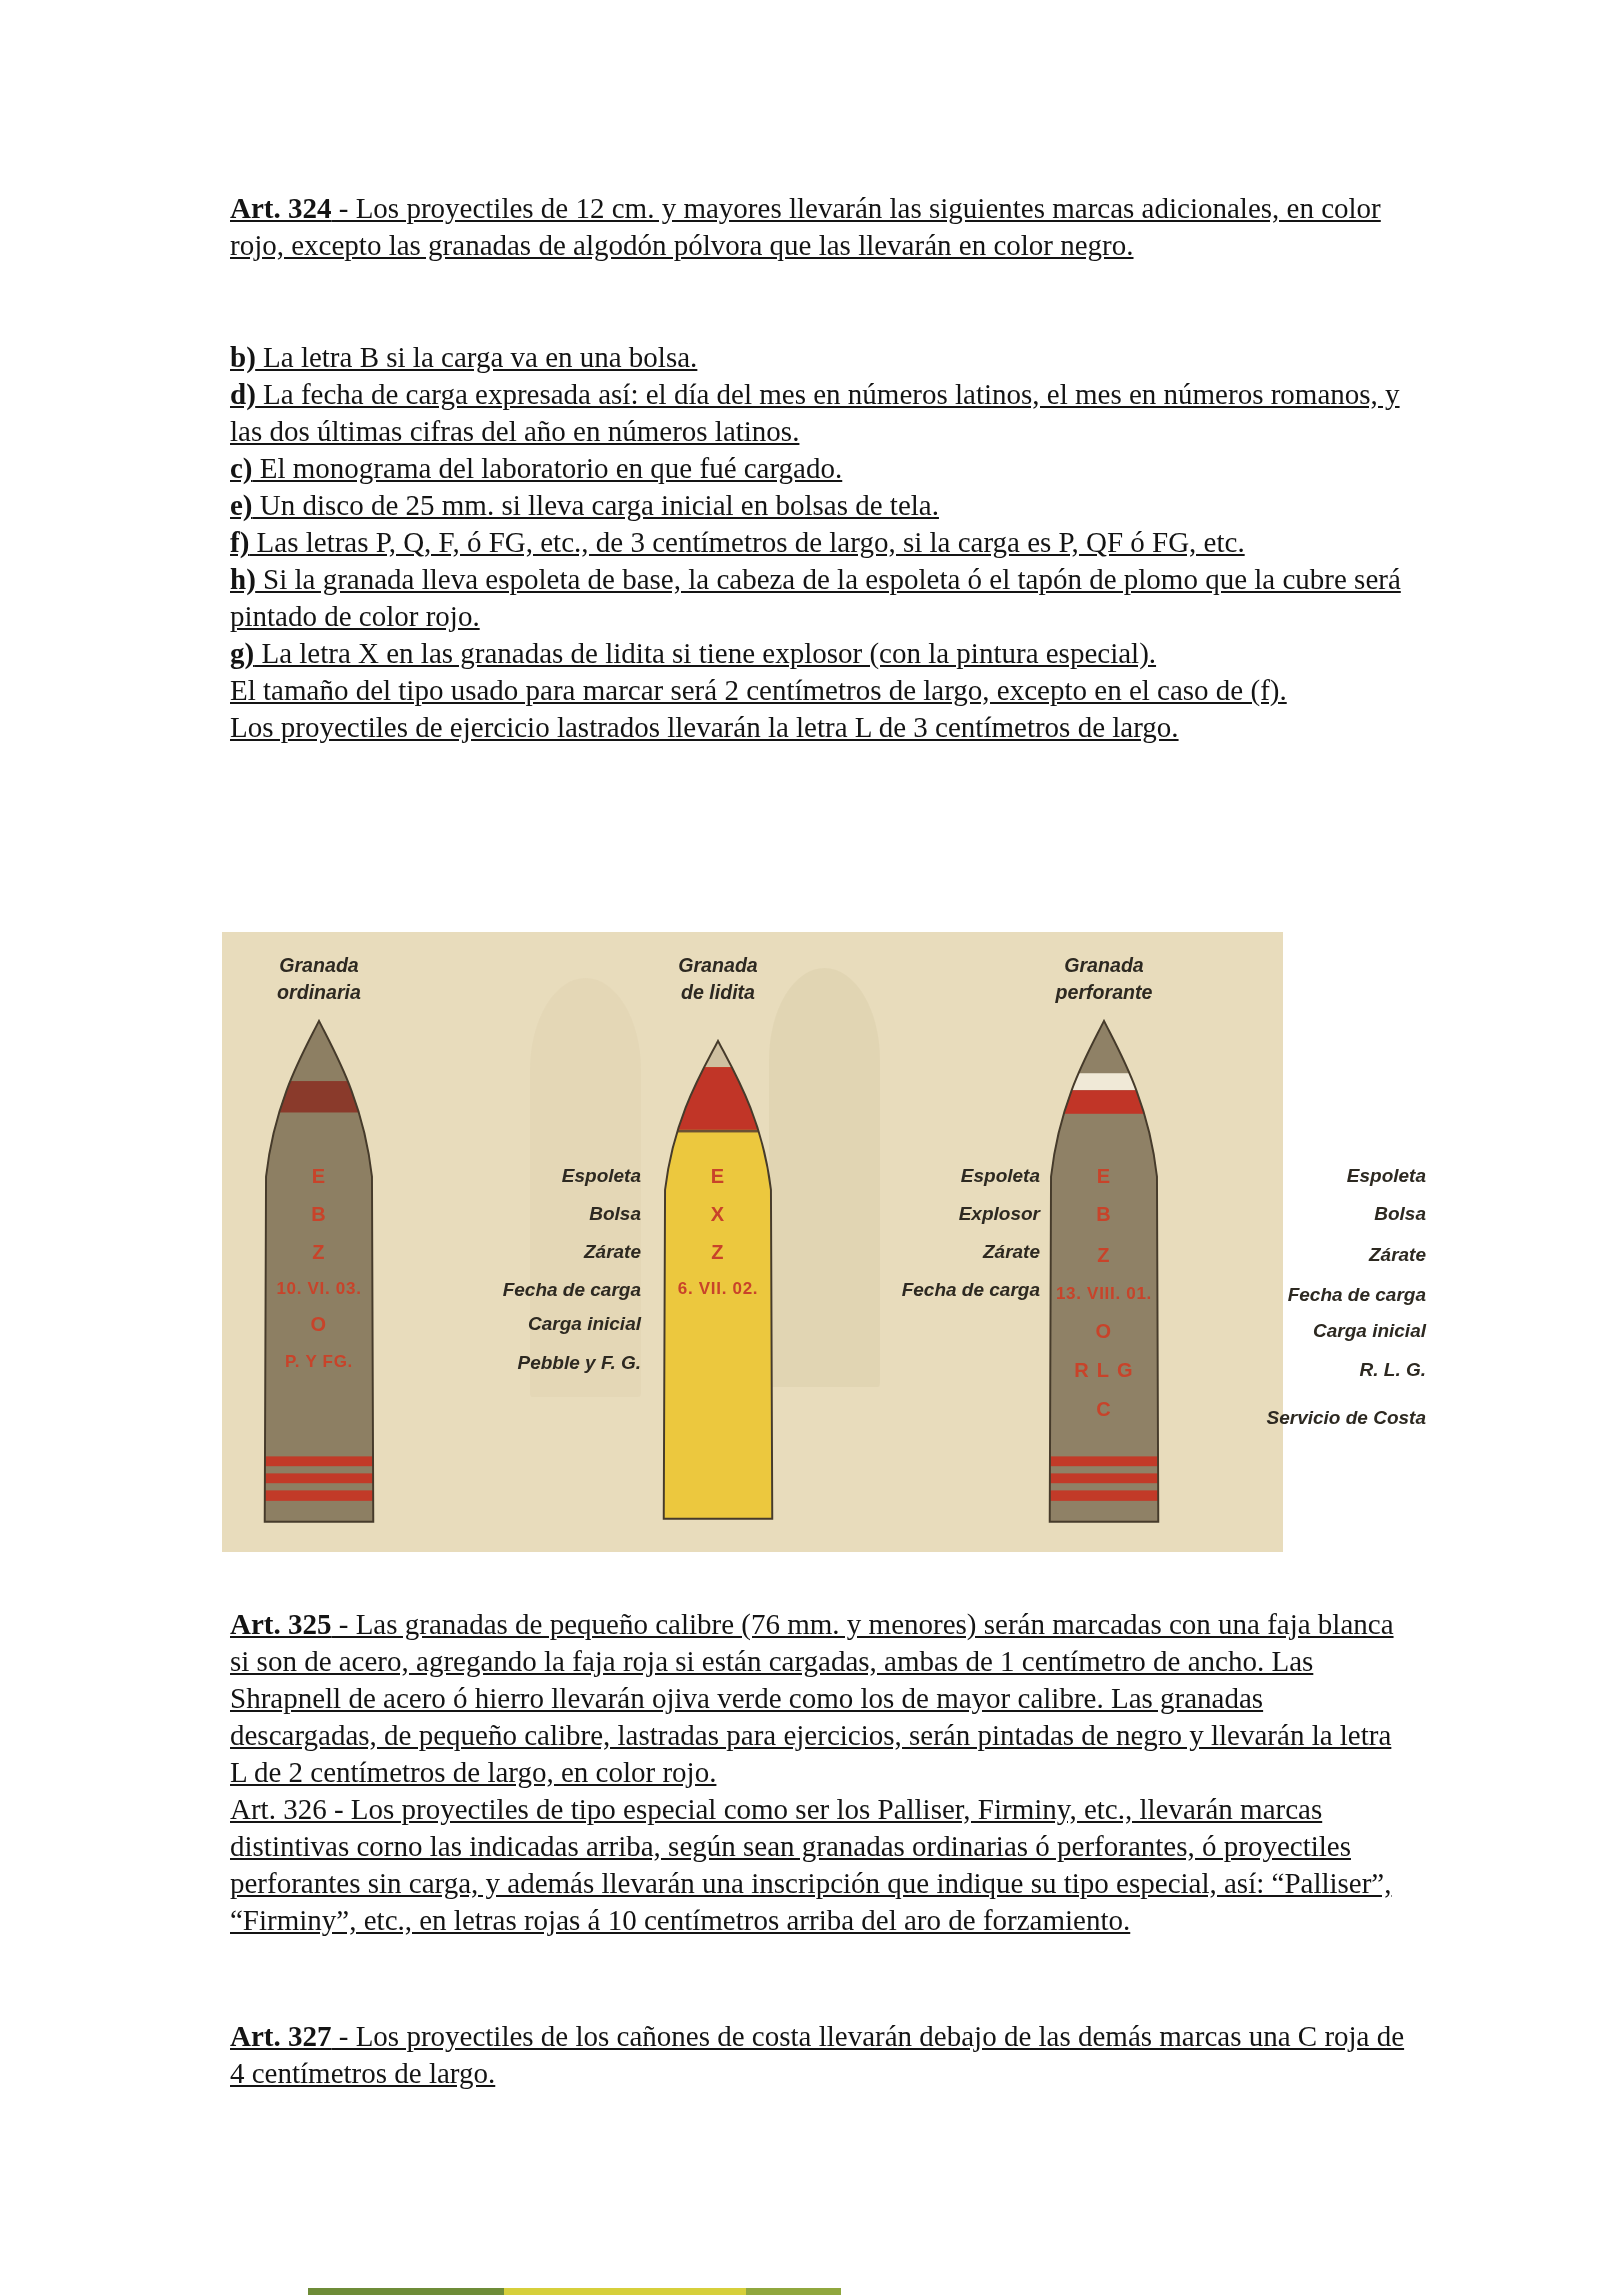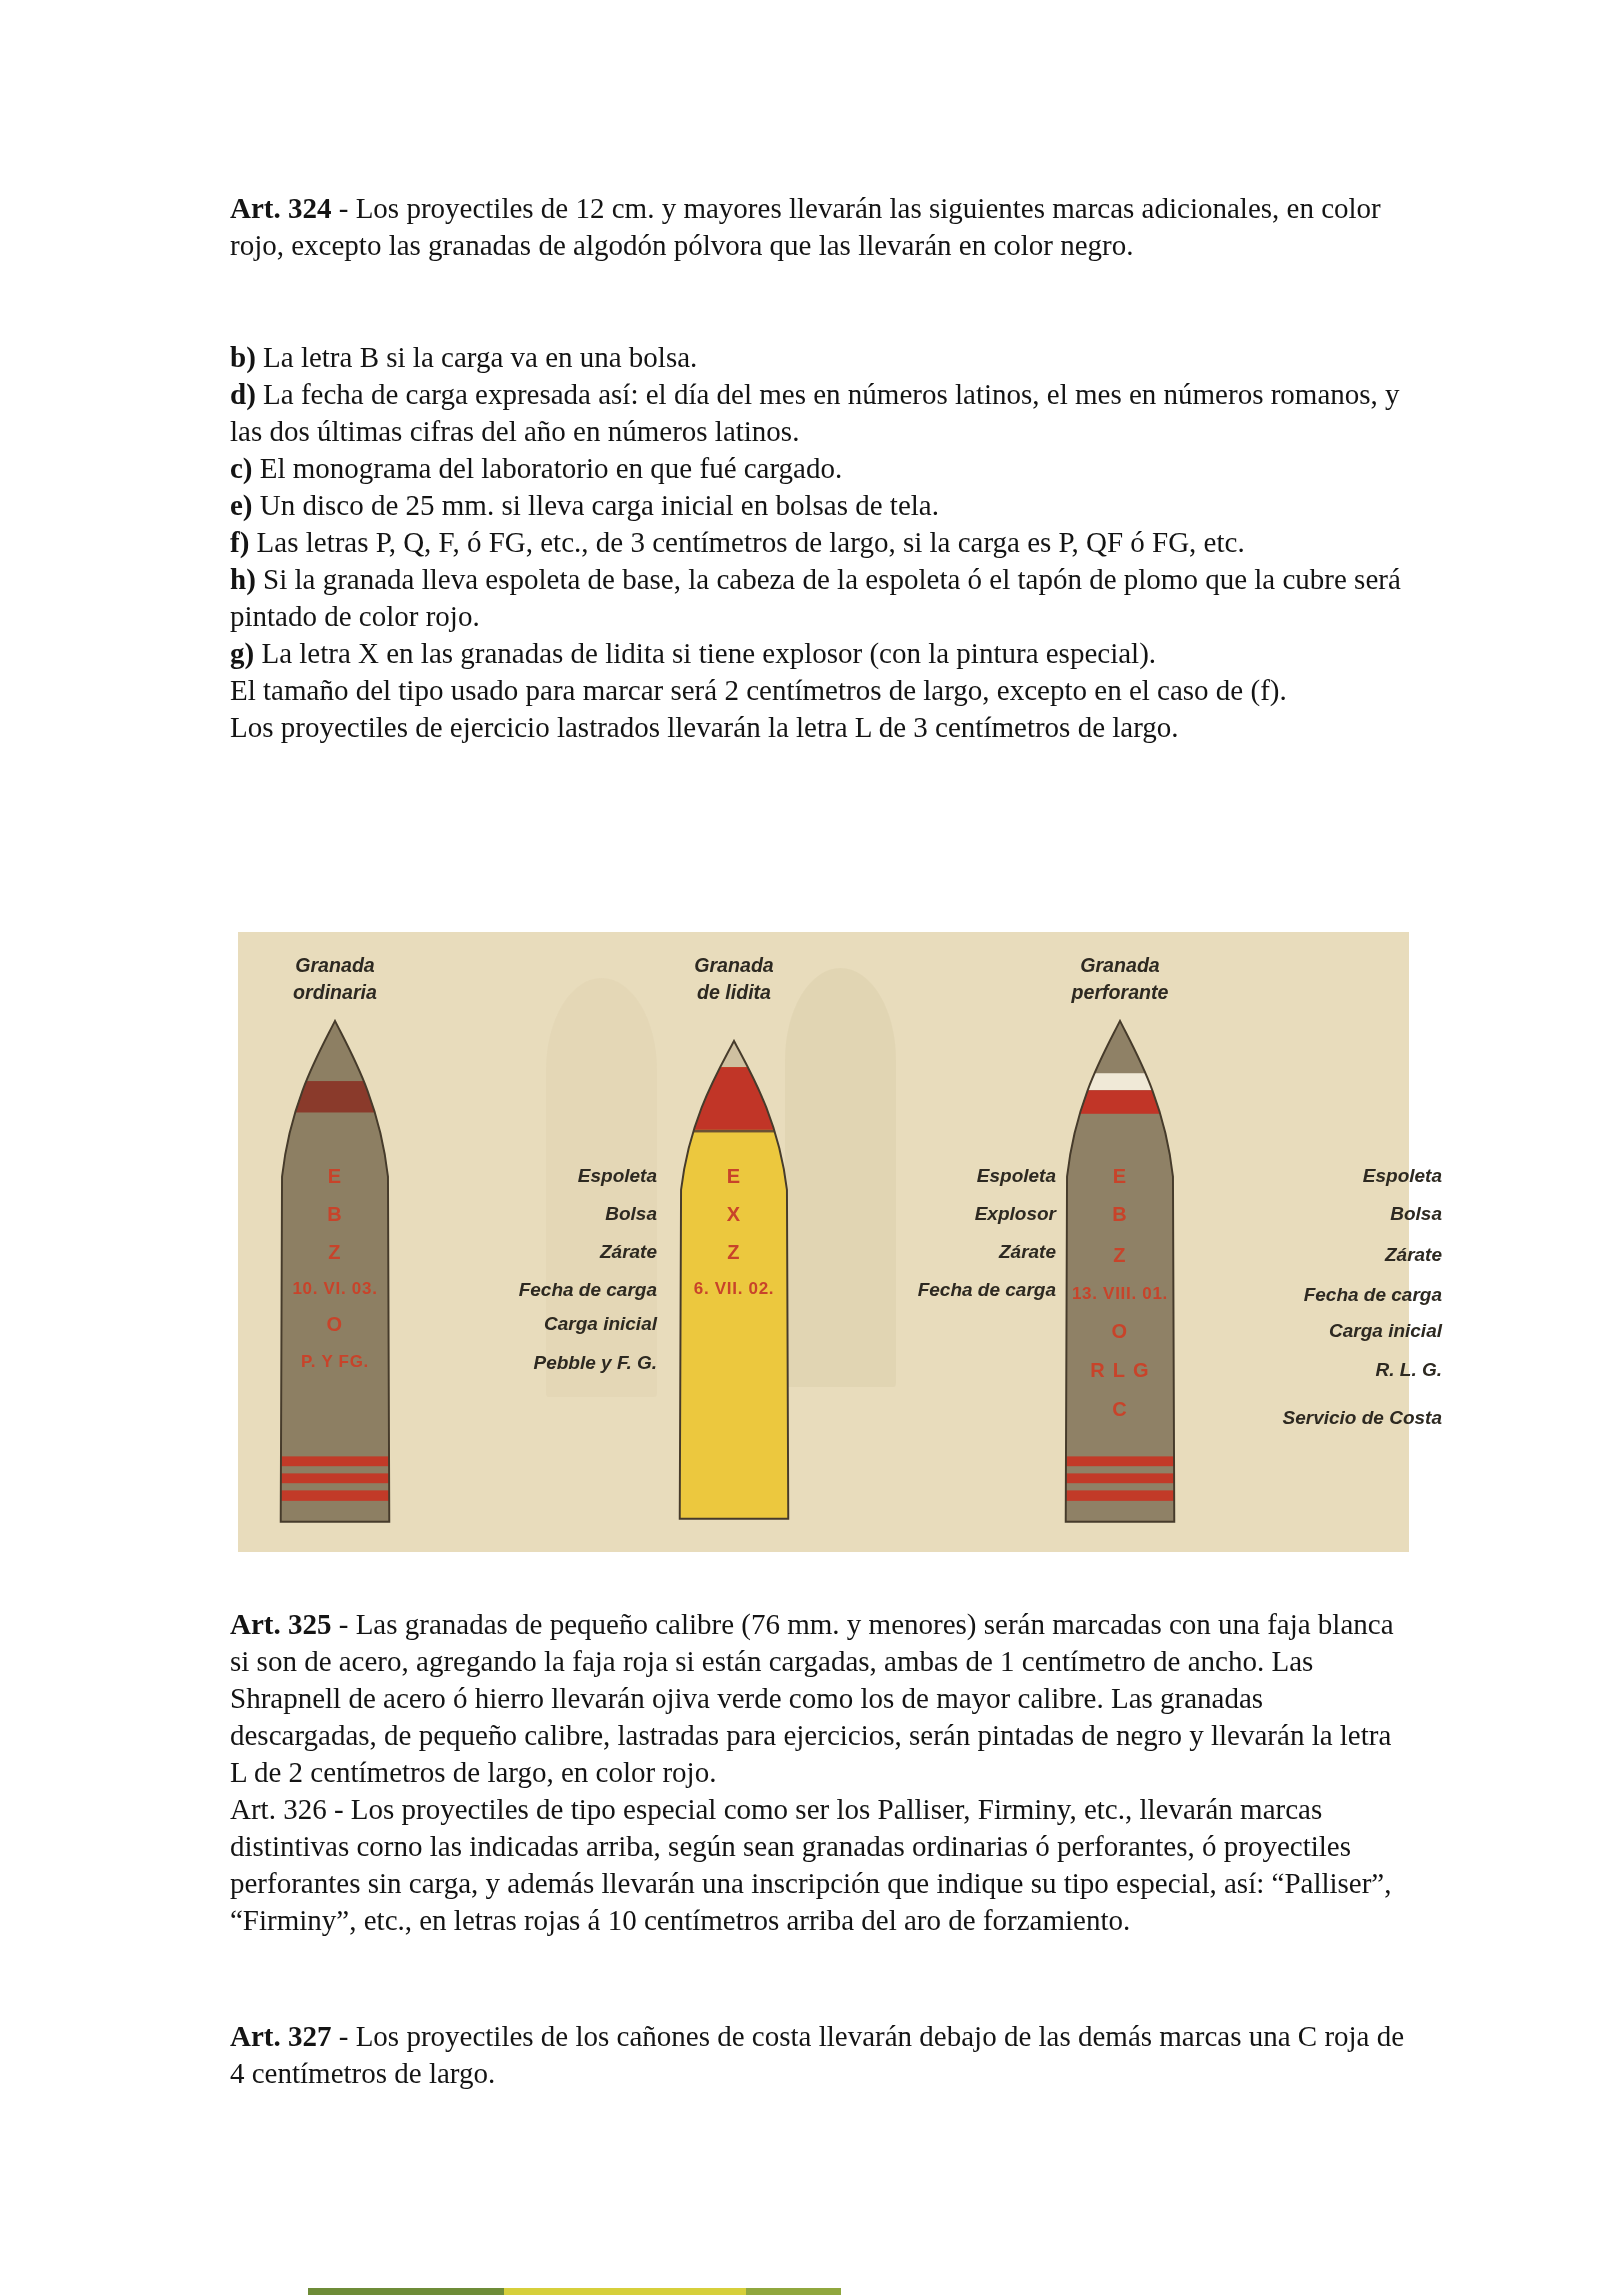"Art. 324 - Los proyectiles" .textblock { text-decoration: none -> underline }
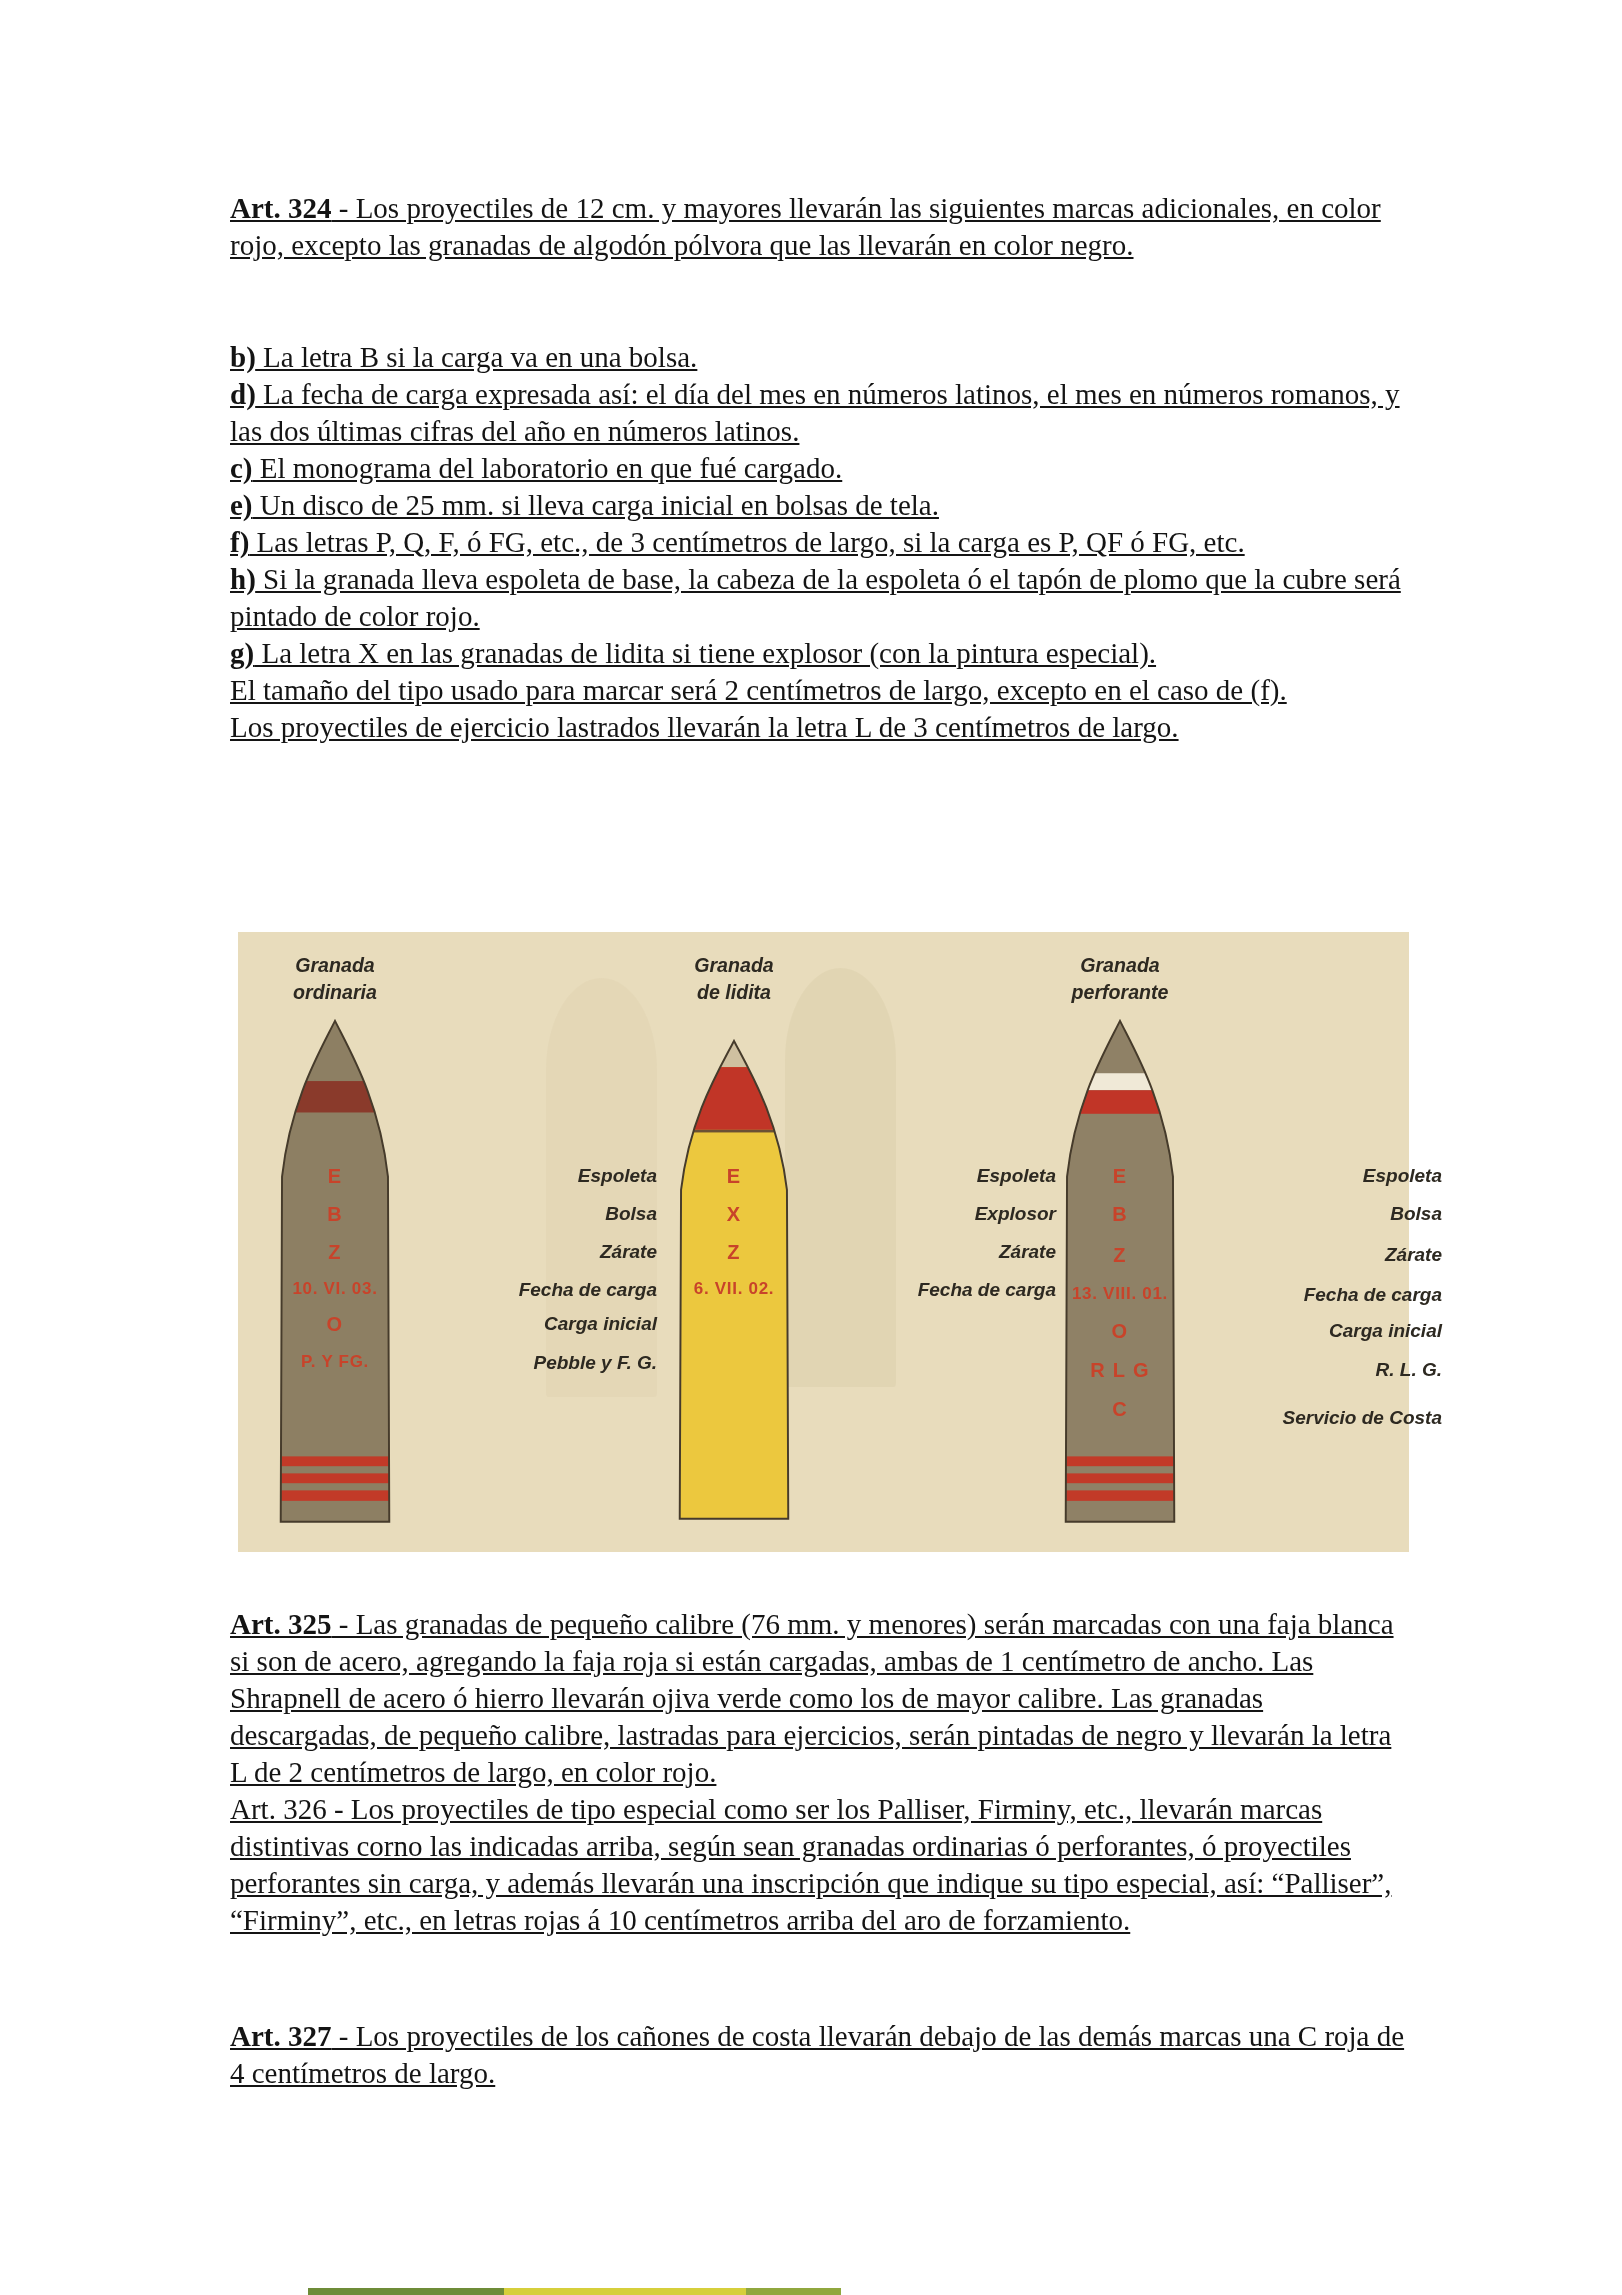"Granada" .plate { left: 238px -> 222px; padding-left: none -> 8px; width: 1171px -> 1053px }
